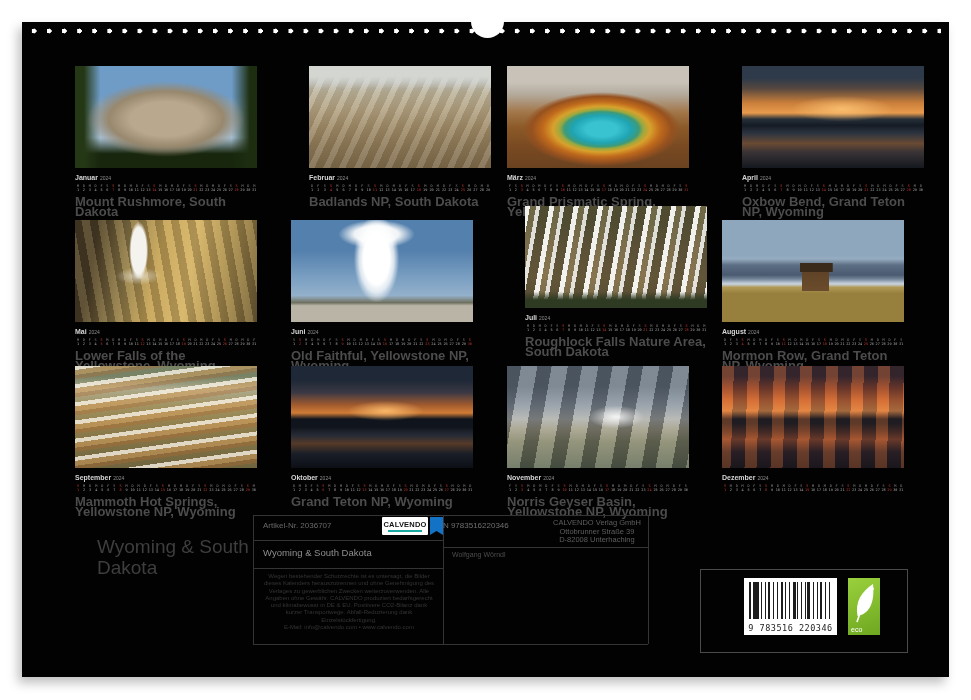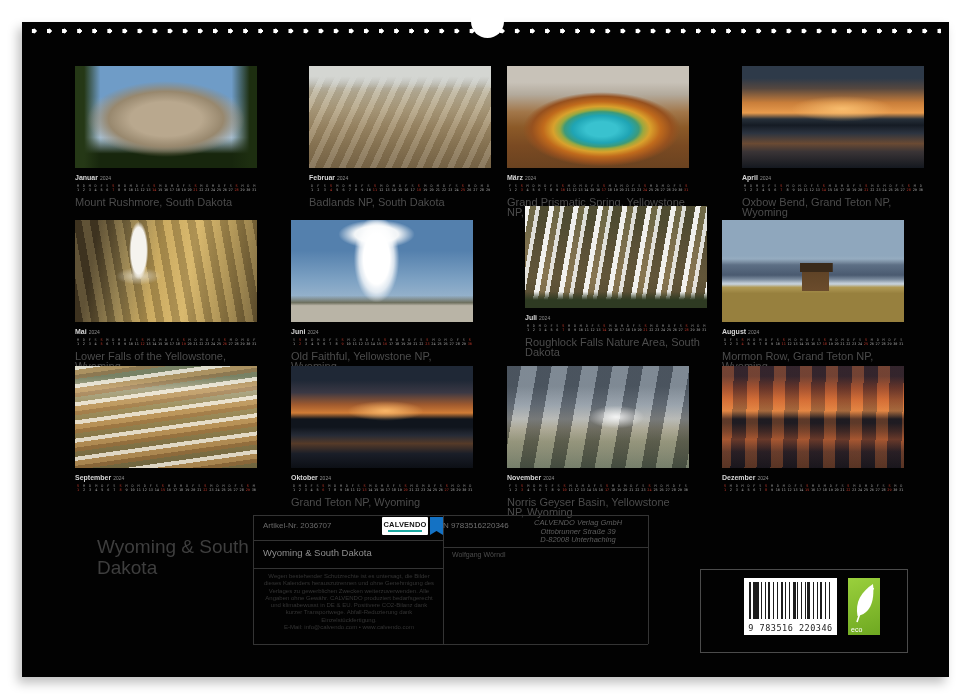"Mount Rushmore, South Dakota" .caption { font-size: 11px -> 13px; font-weight: none -> bold }
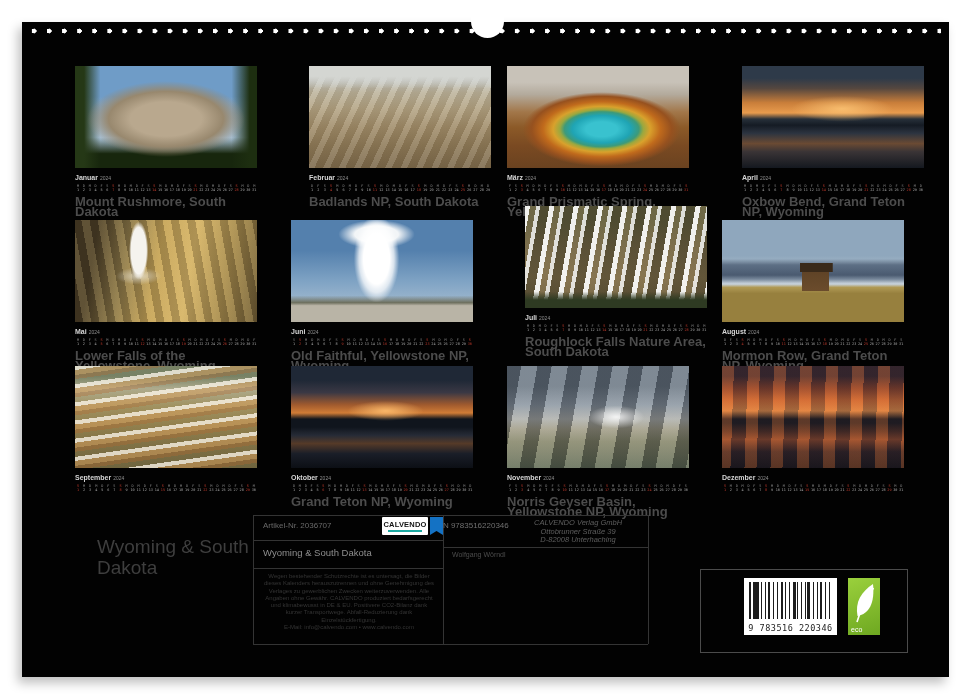"Mammoth Hot Springs, Yellowstone NP," div.caption { html: none -> <div>Mammoth Hot Springs, Yellowstone NP, Wyoming</div> }
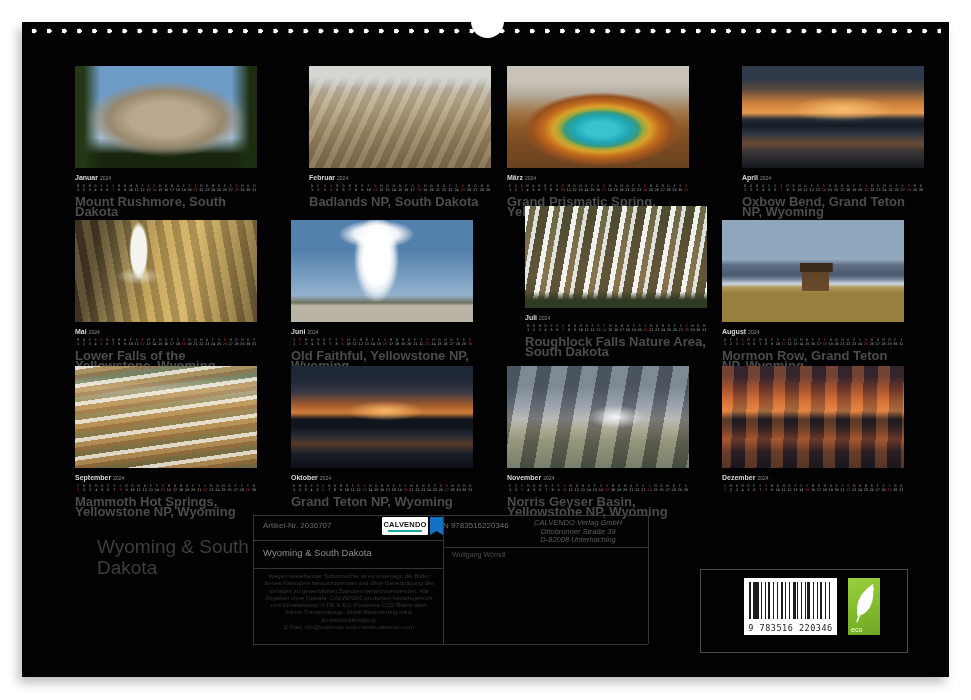"CALVENDO Verlag GmbH" div.cell-text { font-style: italic -> none; left: 512px -> 531px }
